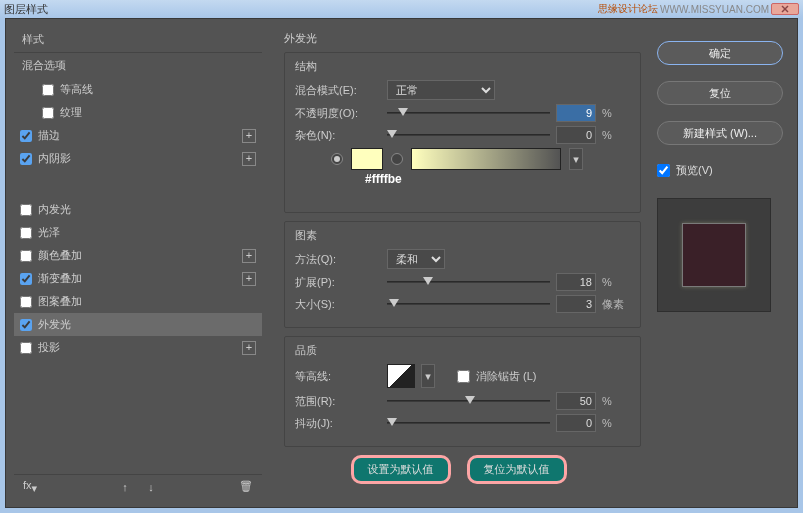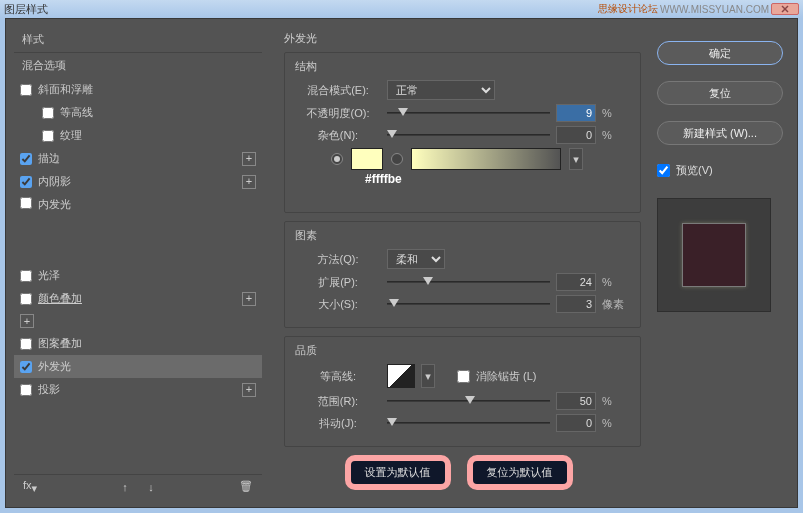"斜面和浮雕" div.srow { html: <div> <span> <input> <span>斜面和浮雕</span> </span> </div> -> none }
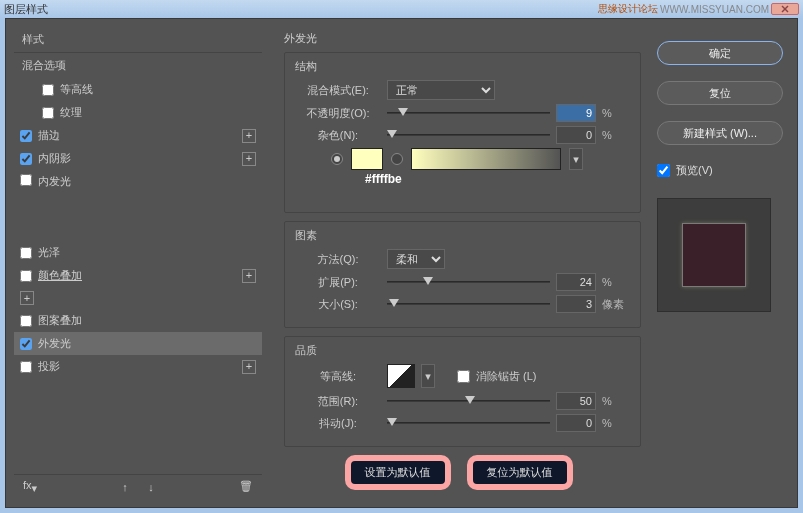"混合模式(E):" .flab { text-align: center -> left }
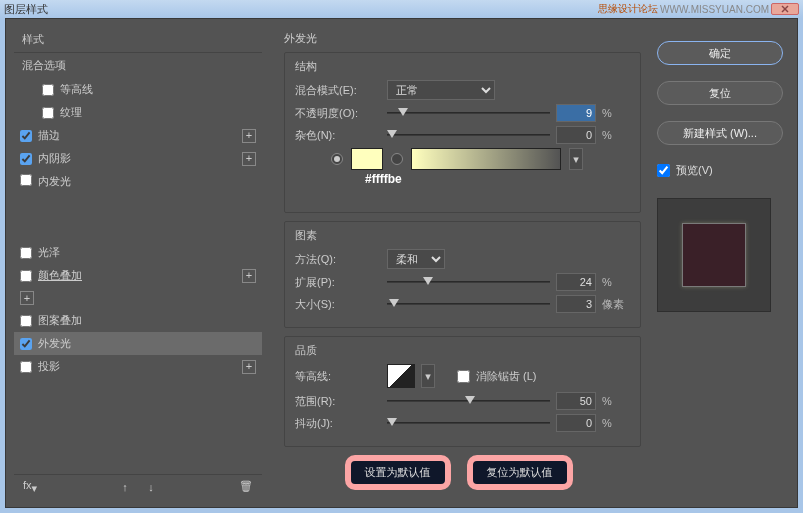"内发光" span { align-items: none -> center; margin-top: none -> 28px }
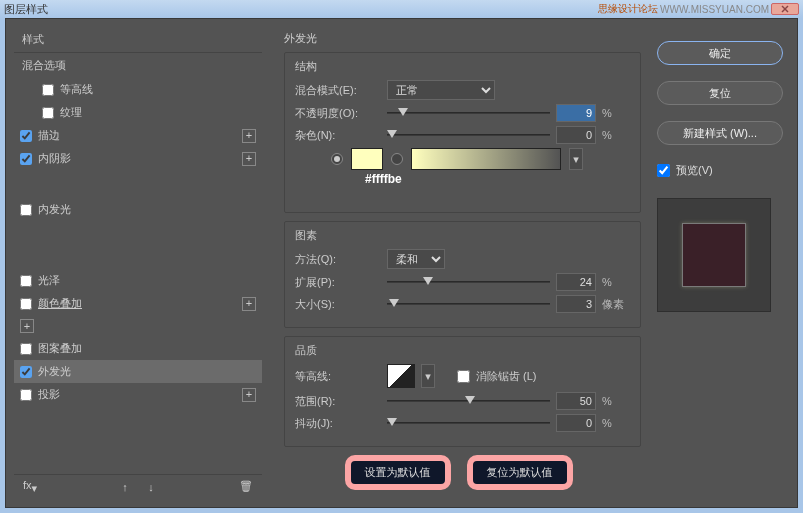"光泽" span { margin-top: 48px -> none }
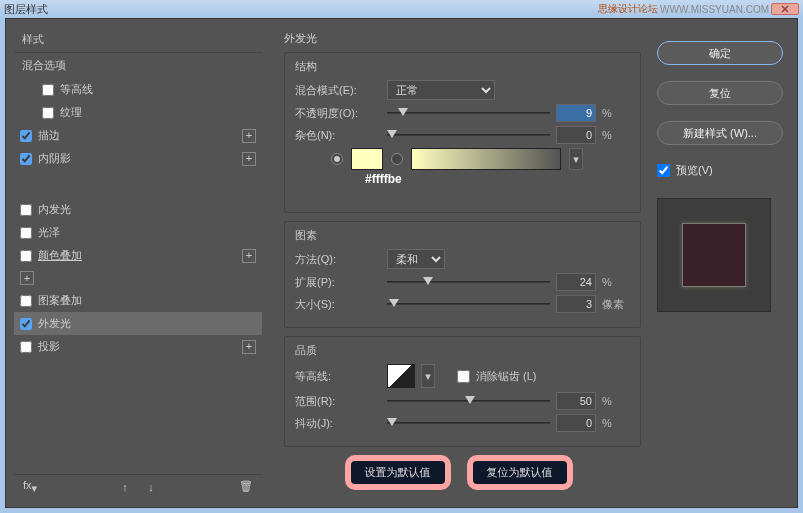"颜色叠加" span { text-decoration: underline -> none }
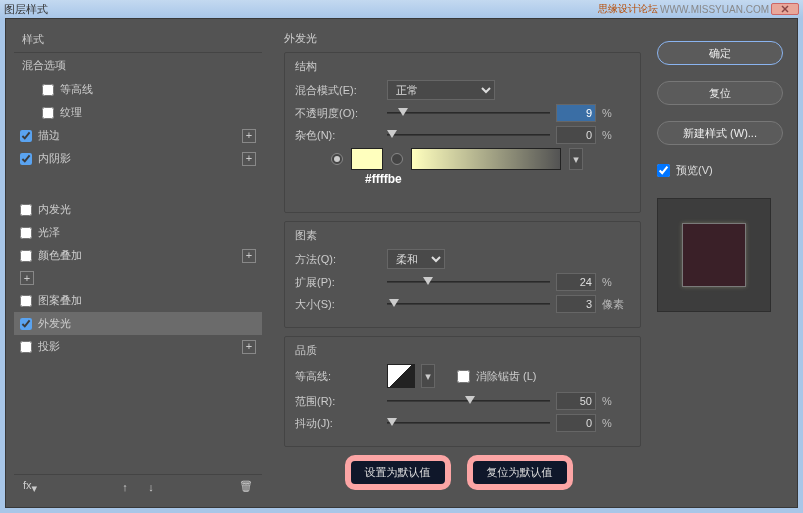"渐变叠加" span { html: none -> <span> <input> <span>渐变叠加</span> </span> }
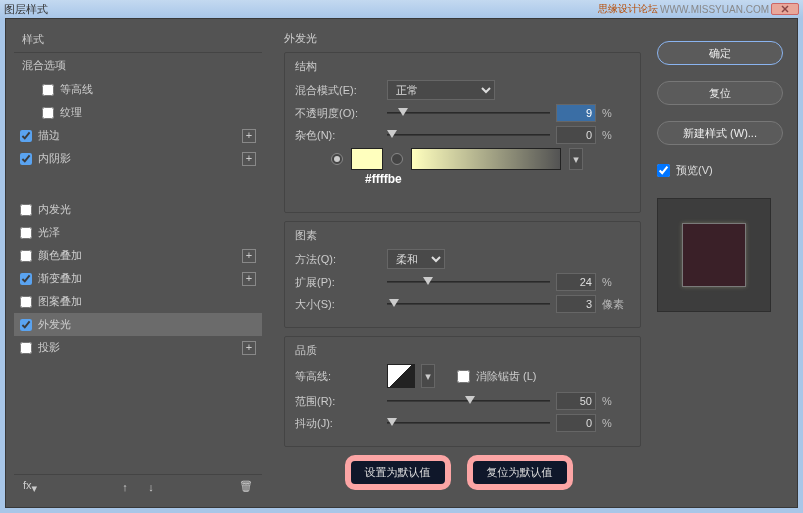"24" span.numbox { text: 24 -> 18 }
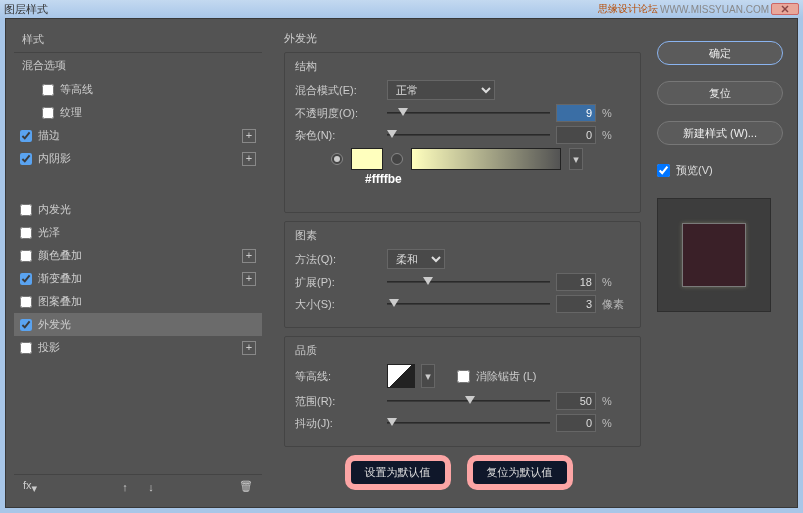"设置为默认值" .btn2 { background: #0f172a -> #0f766e; border: 6px solid #fca5a5 -> 3px solid #fca5a5 }
